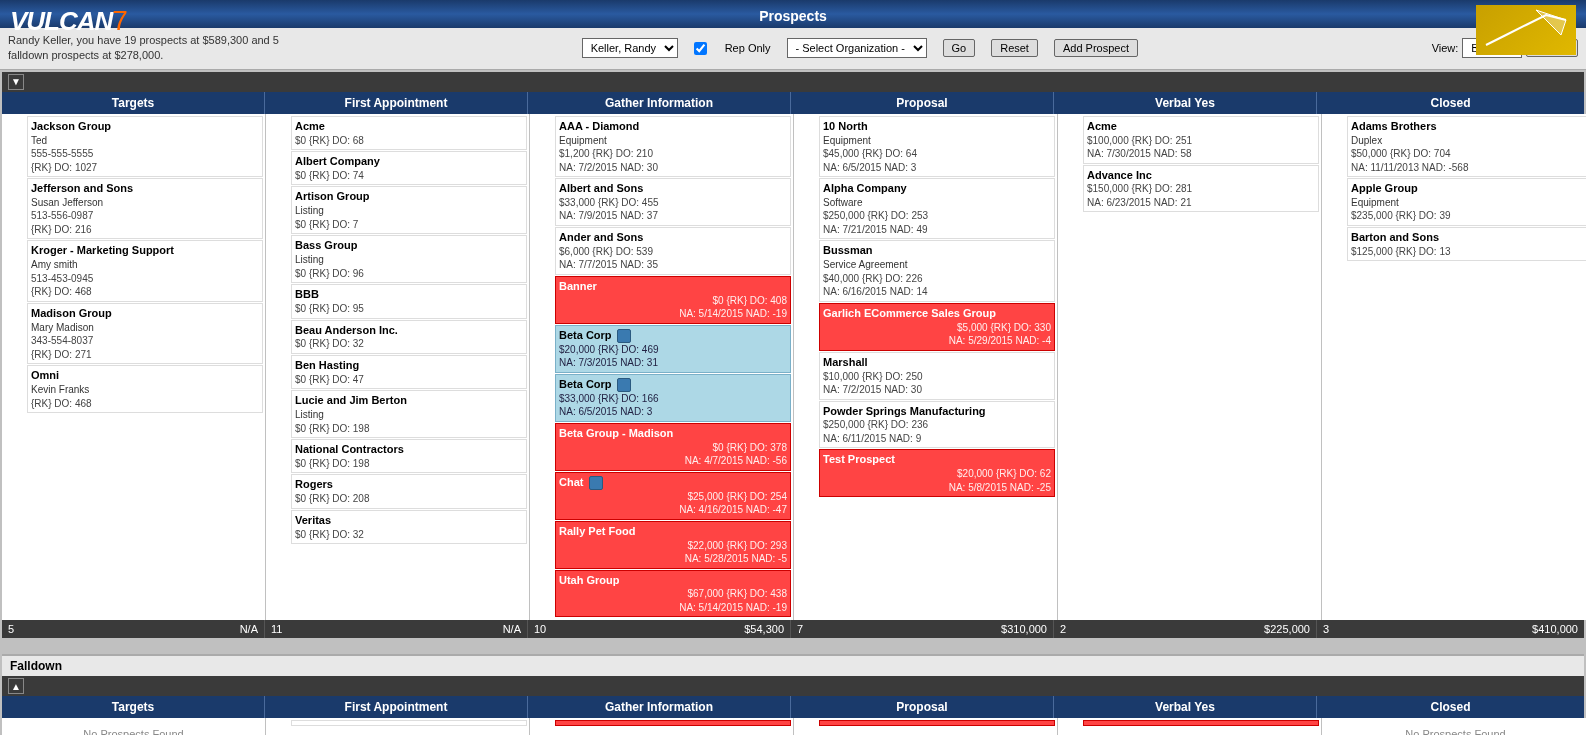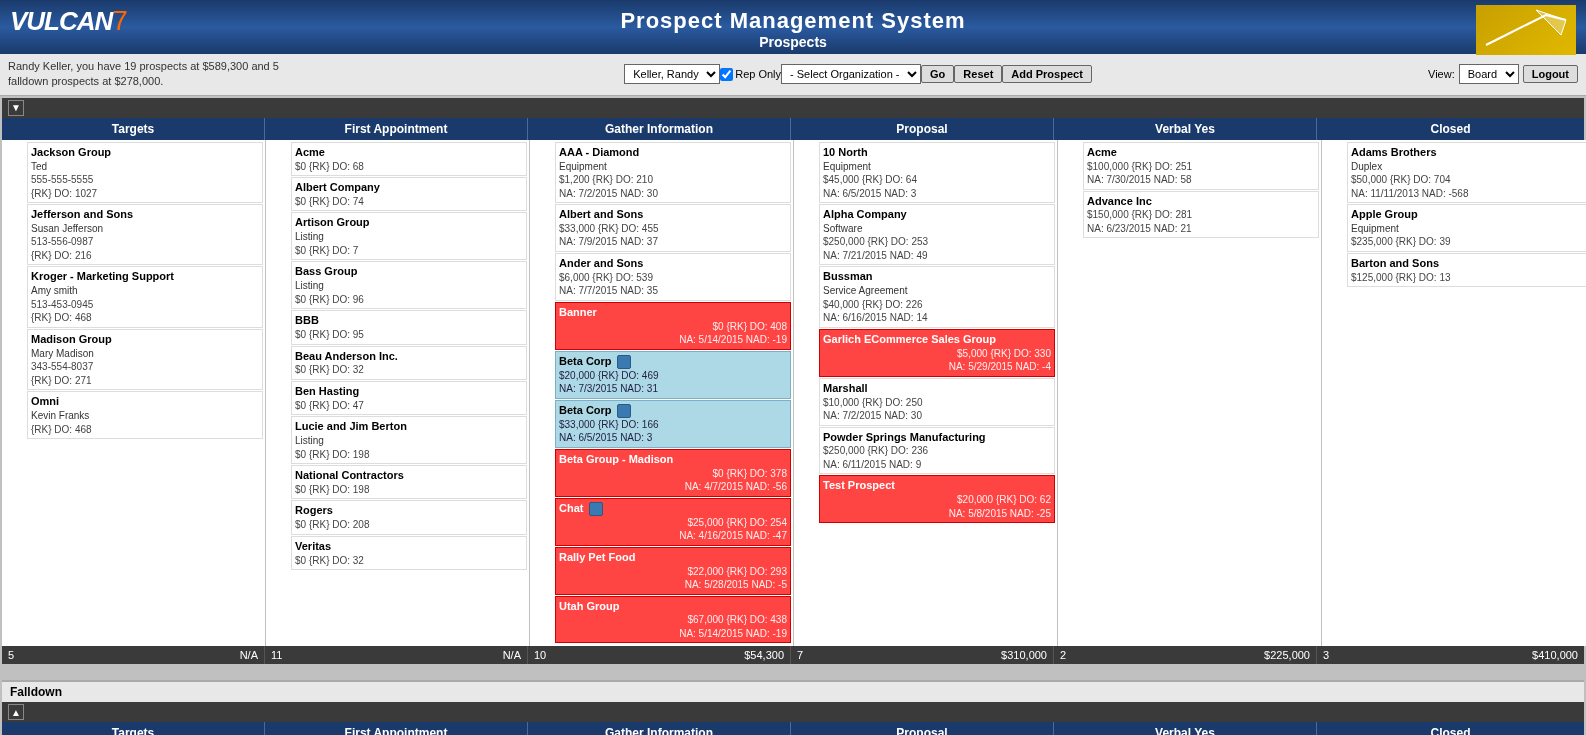"Prospect Management System" h1 { html: <h1>Prospect Management System</h1> -> none }
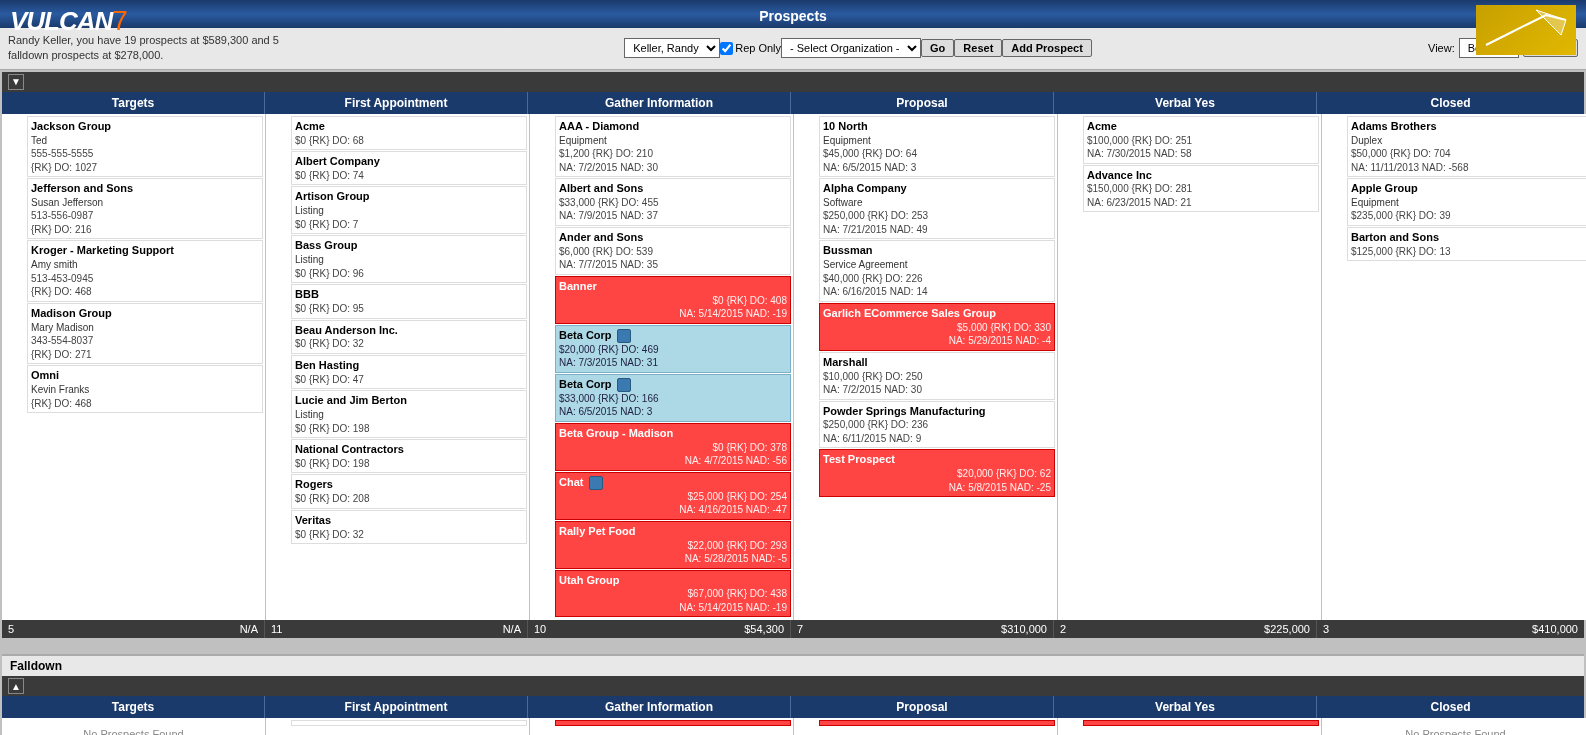"Keller, Randy" .toolbar-center { gap: 0 -> 16px }
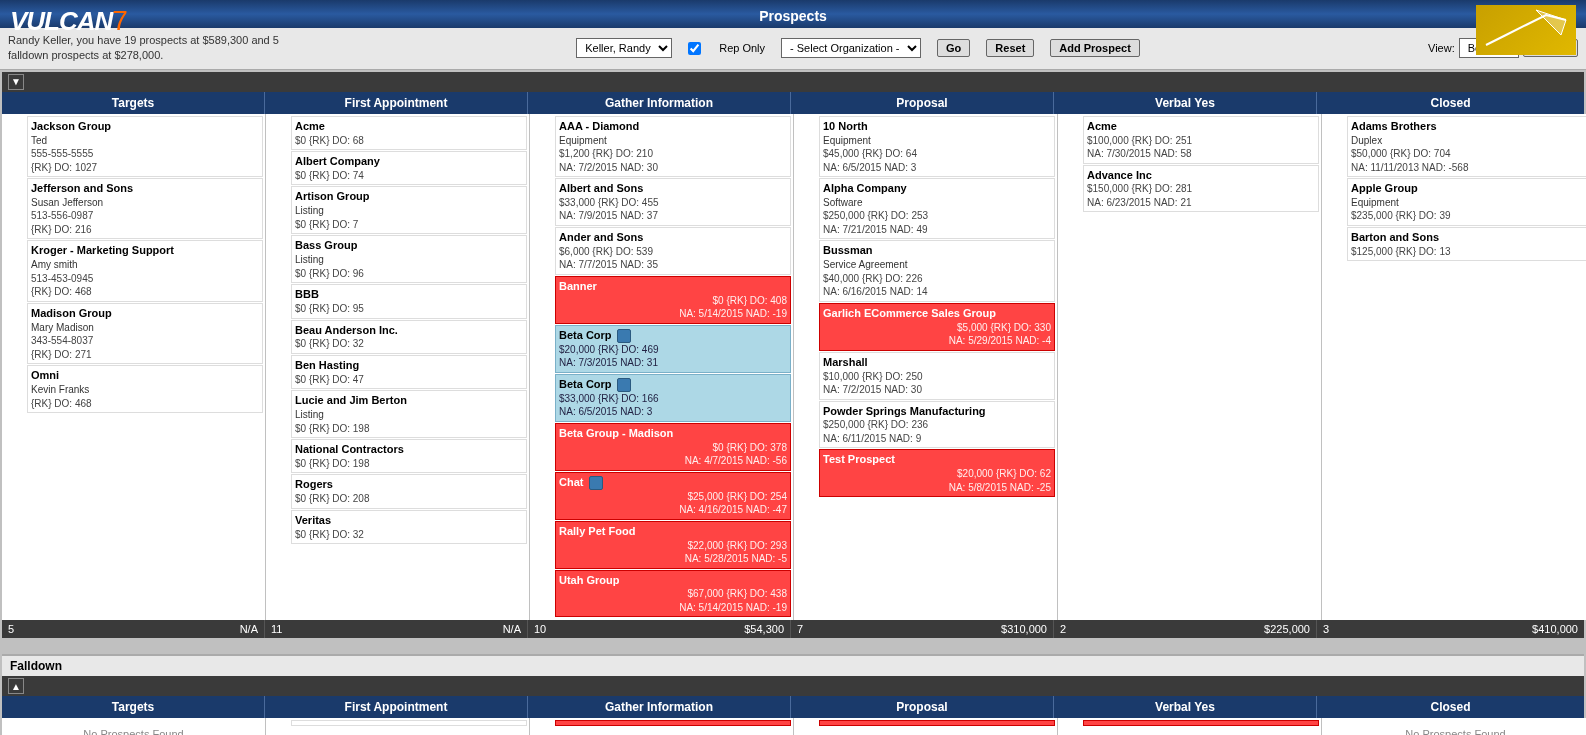"Go" .toolbar button { font-weight: bold -> none }
